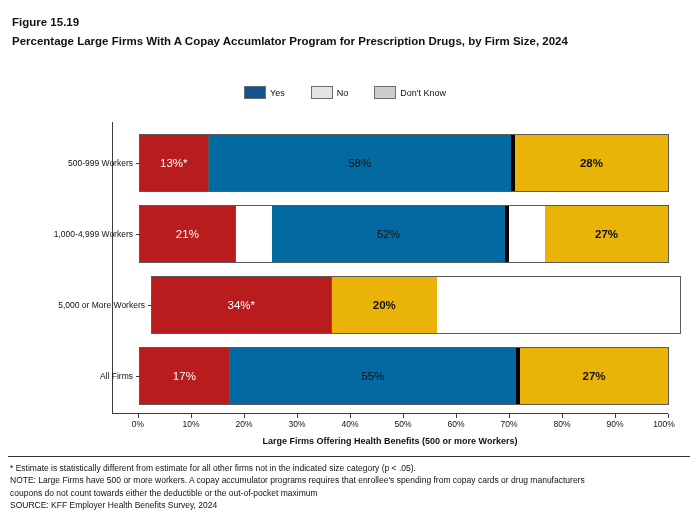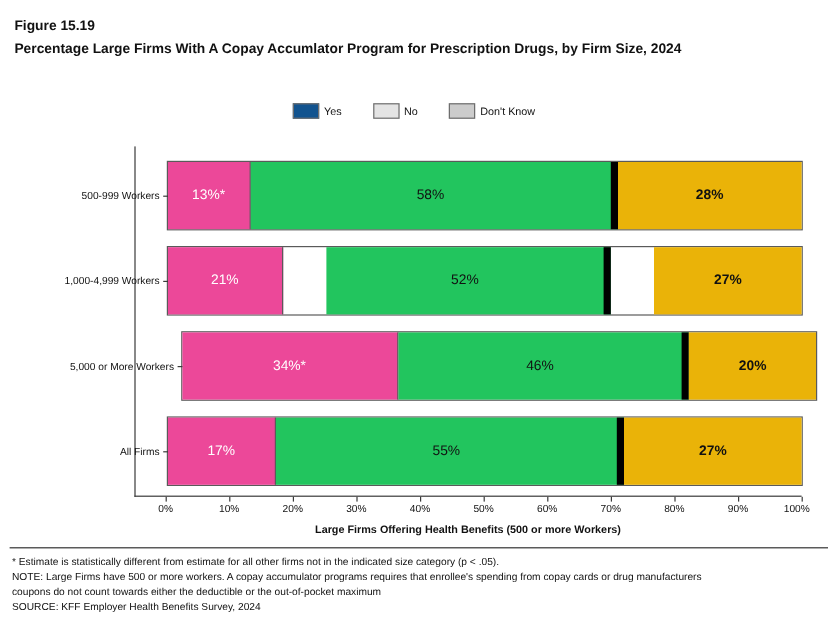"13%*" .seg-yes { background: #ec4899 -> #b91c1c }
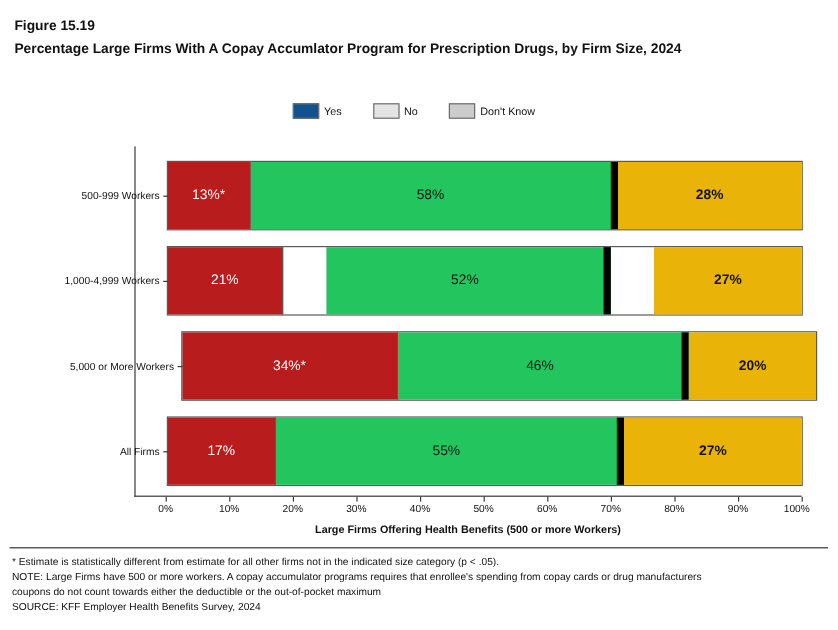"58%" .seg-no { background: #22c55e -> #0369a1; border-right: 6px solid #000000 -> 4px solid #000000 }
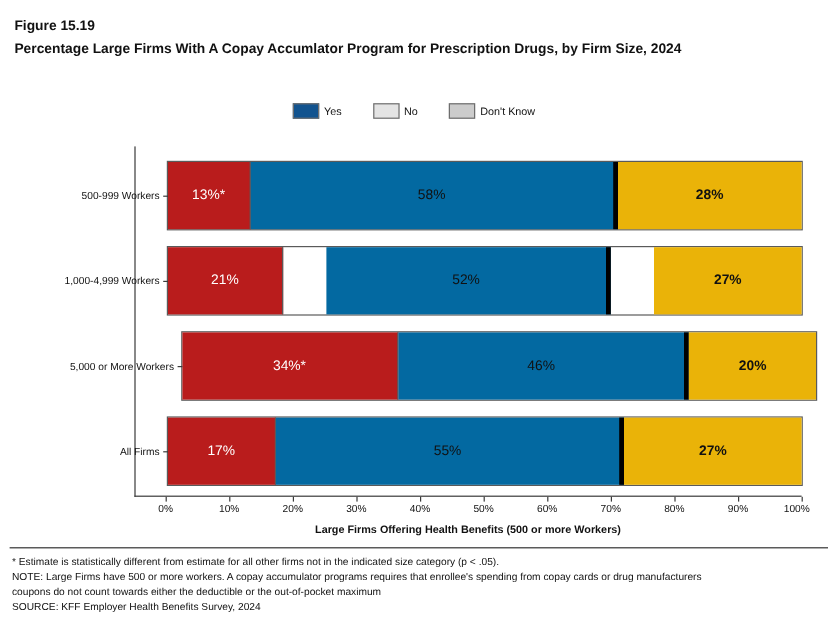"46%" div.seg { html: <div>46%</div> -> none }
